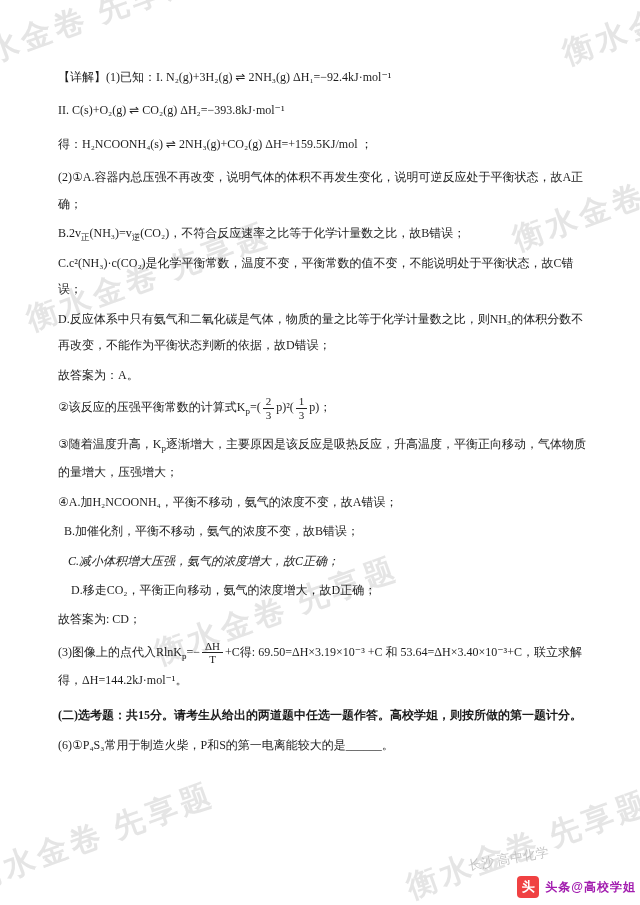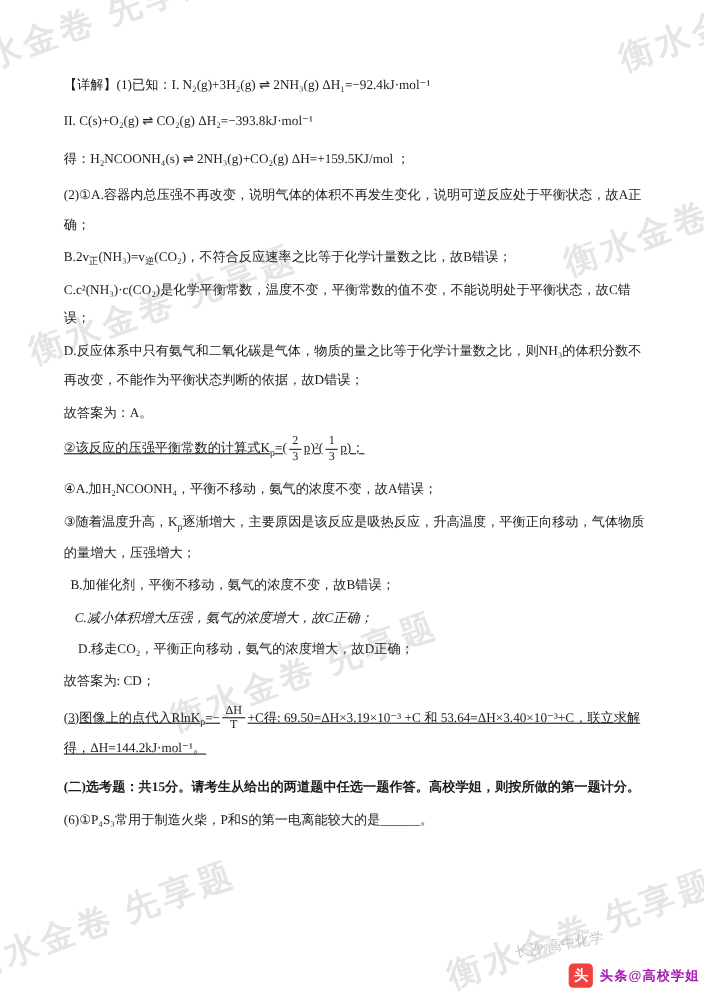"②该反应的压强平衡常数的计算式Kp=(" .formula-line { text-decoration: underline -> none }
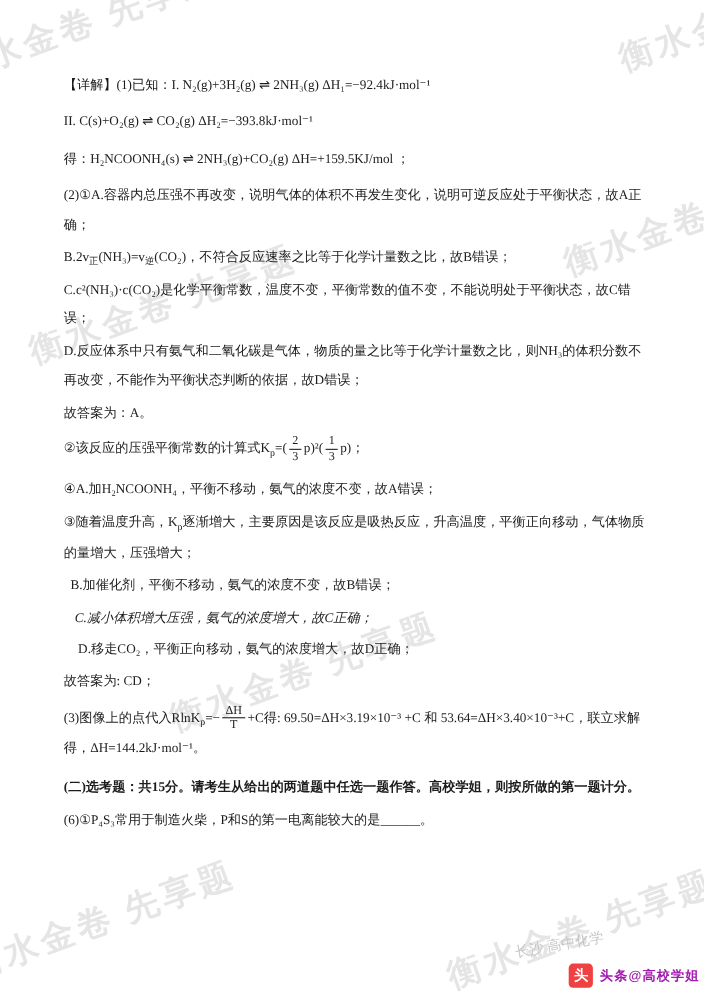"④A.加H₂NCOONH₄，平衡不移动，氨气的浓度不变，故A错误；" p { order: before "③随着温度升高，Kp逐渐增大，主要原因是该反应是吸热反应，升高温度，平衡正向移动" -> after "③随着温度升高，Kp逐渐增大，主要原因是该反应是吸热反应，升高温度，平衡正向移动" }
